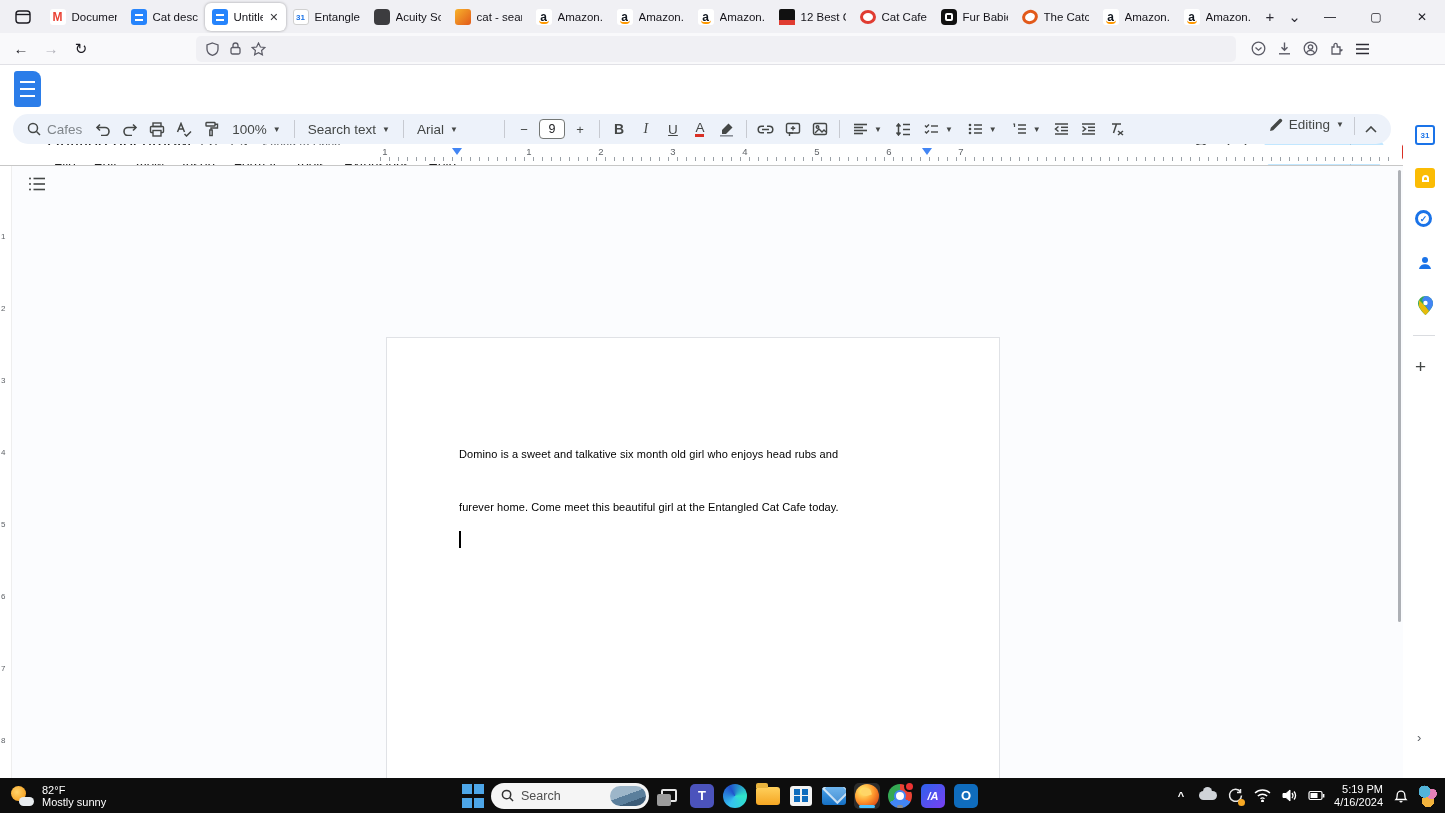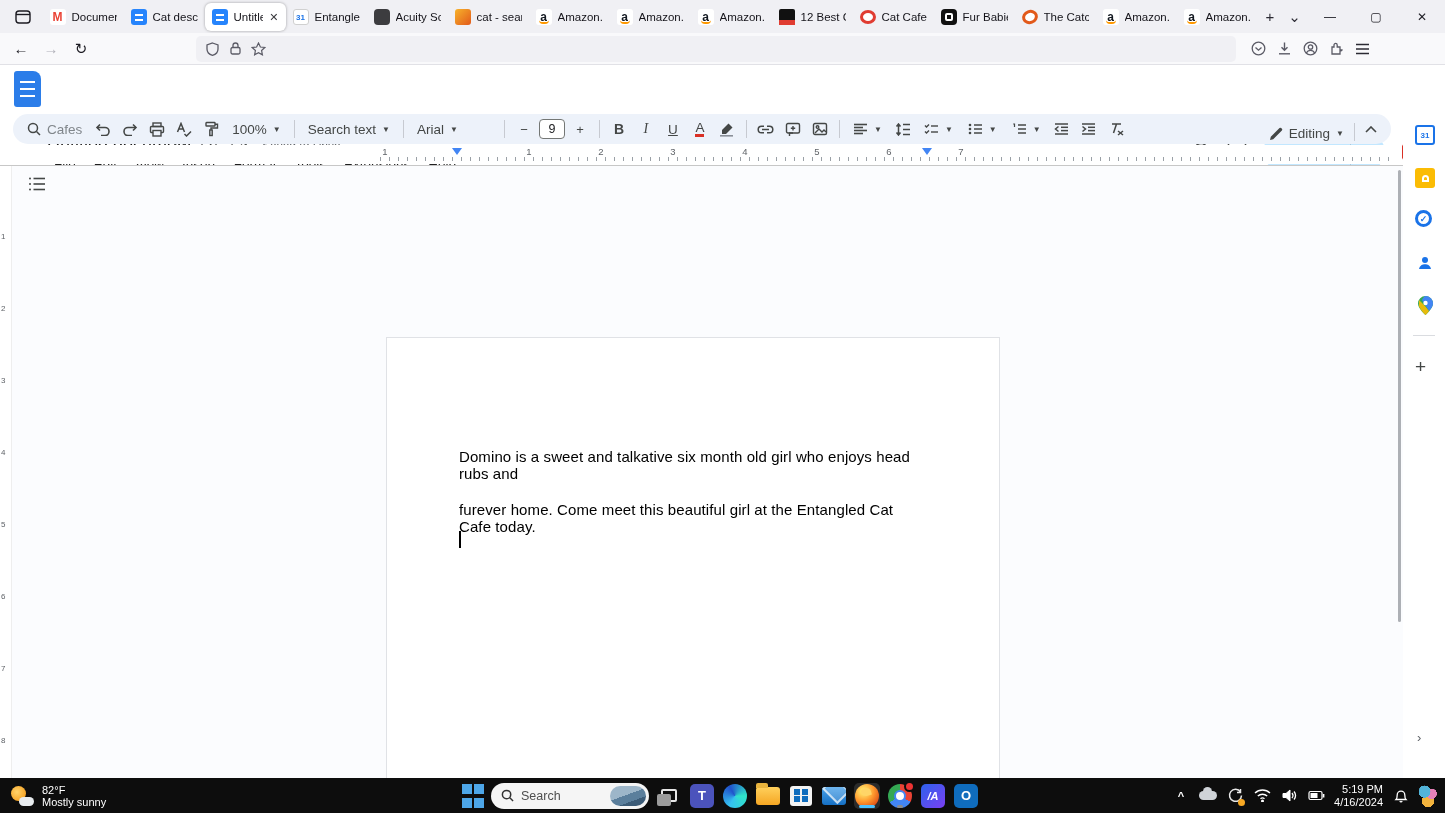"Editing" #tb-right { align-items: flex-end -> flex-start }
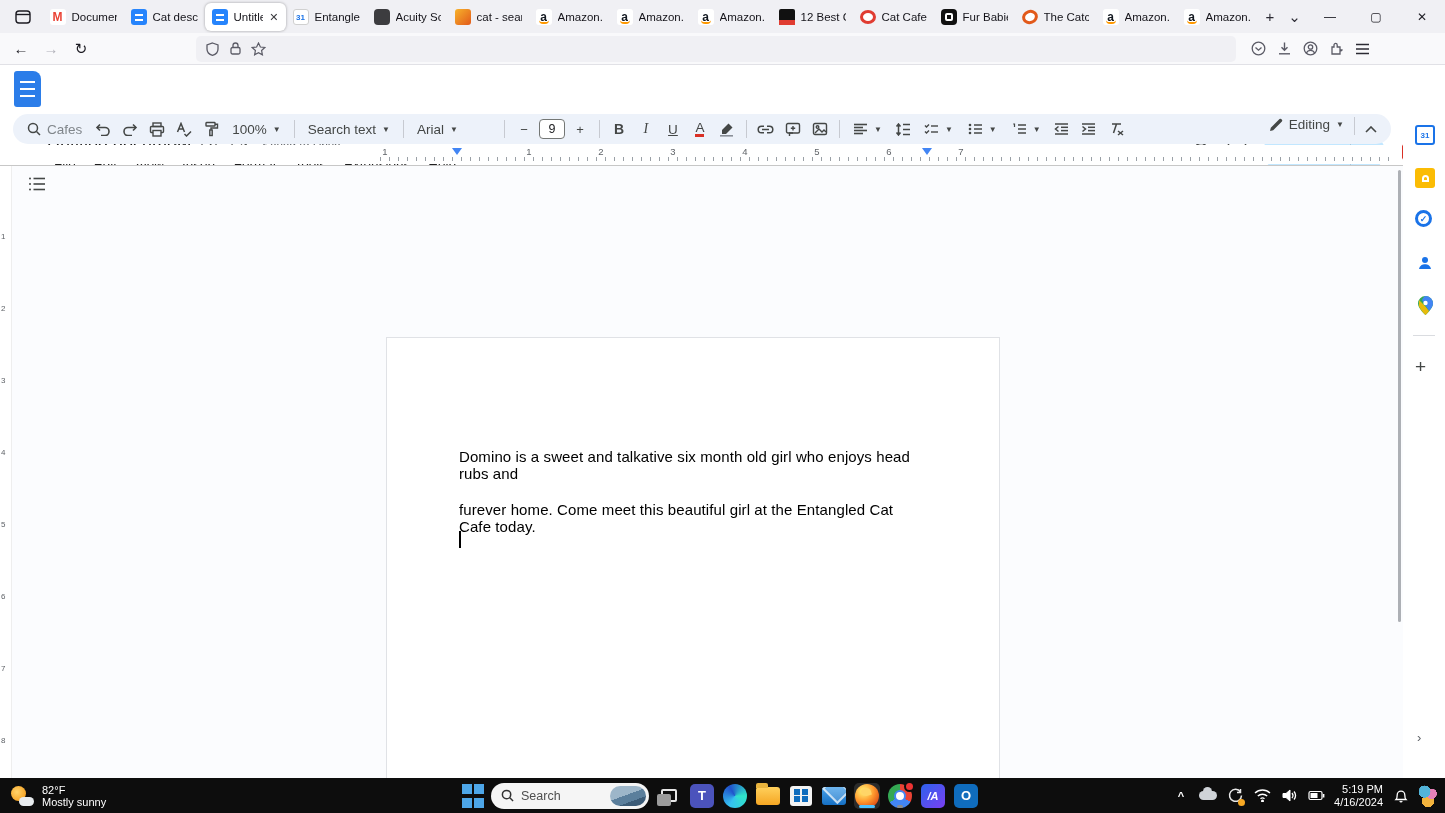"Domino is a sweet and" .bodyline { font-size: 15px -> 11px }
